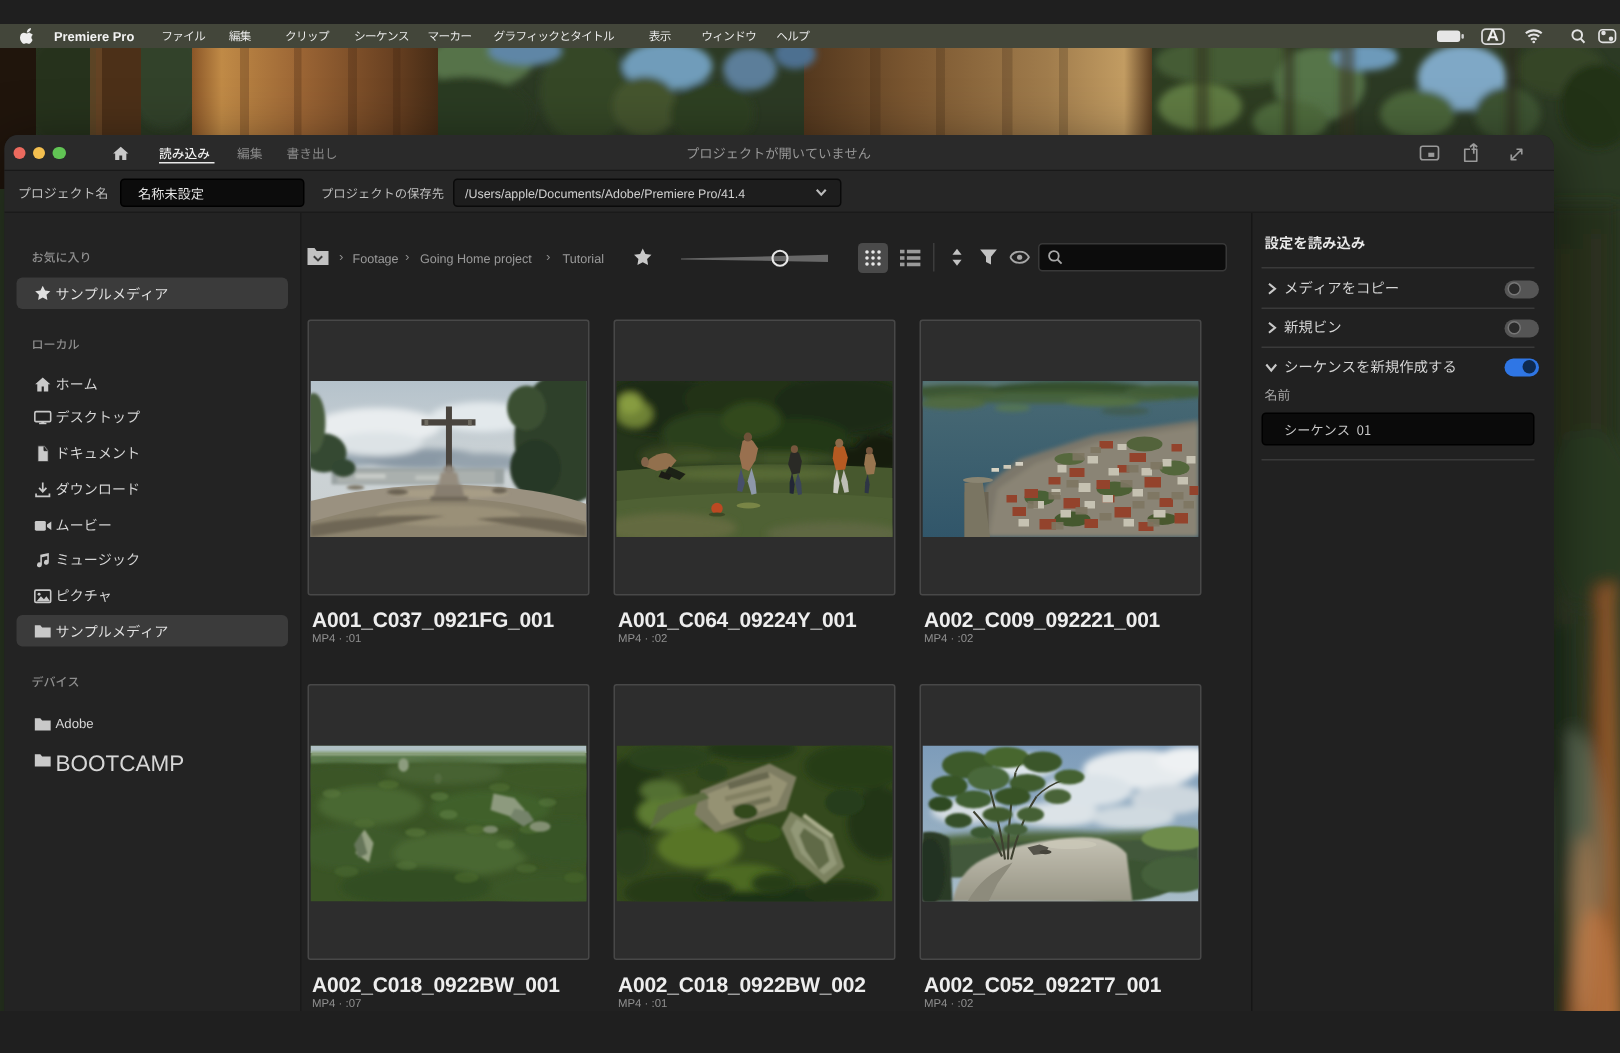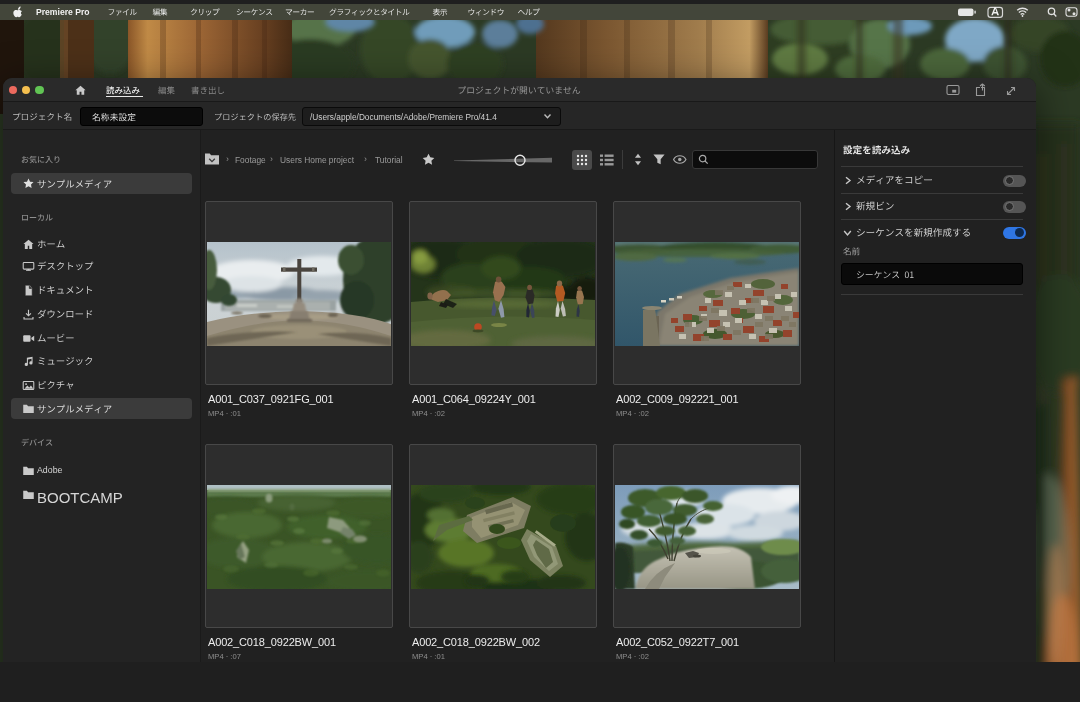"Premiere Pro" #page { top: 4px -> 16px }
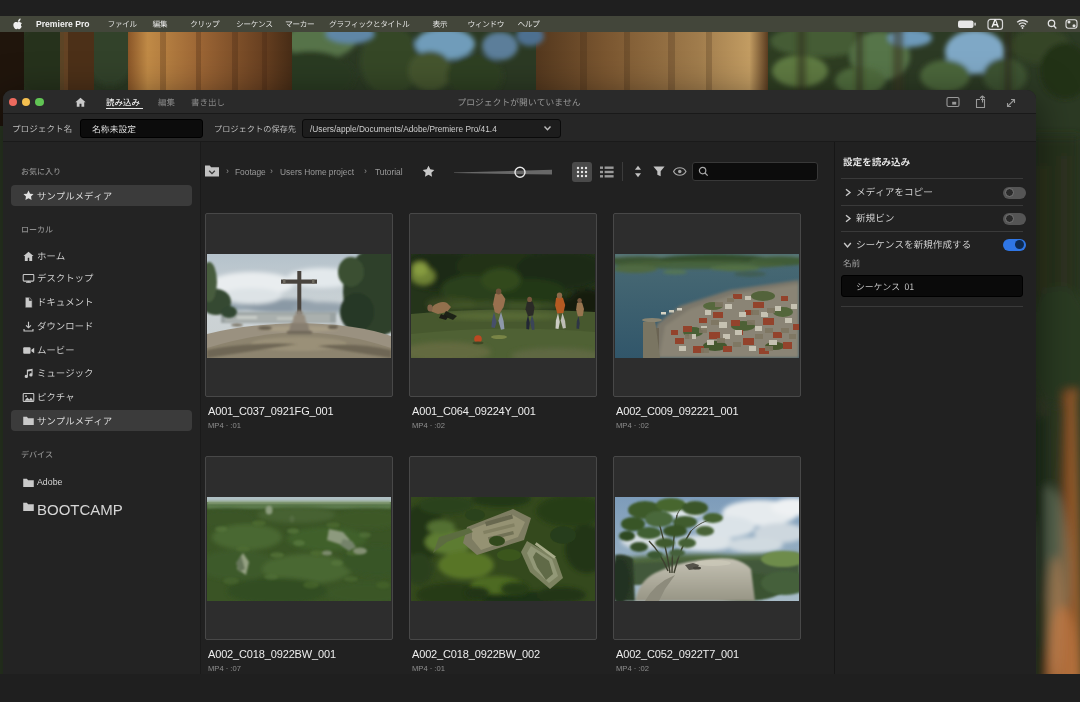"Users Home project" div.abs { text: Users -> Going }
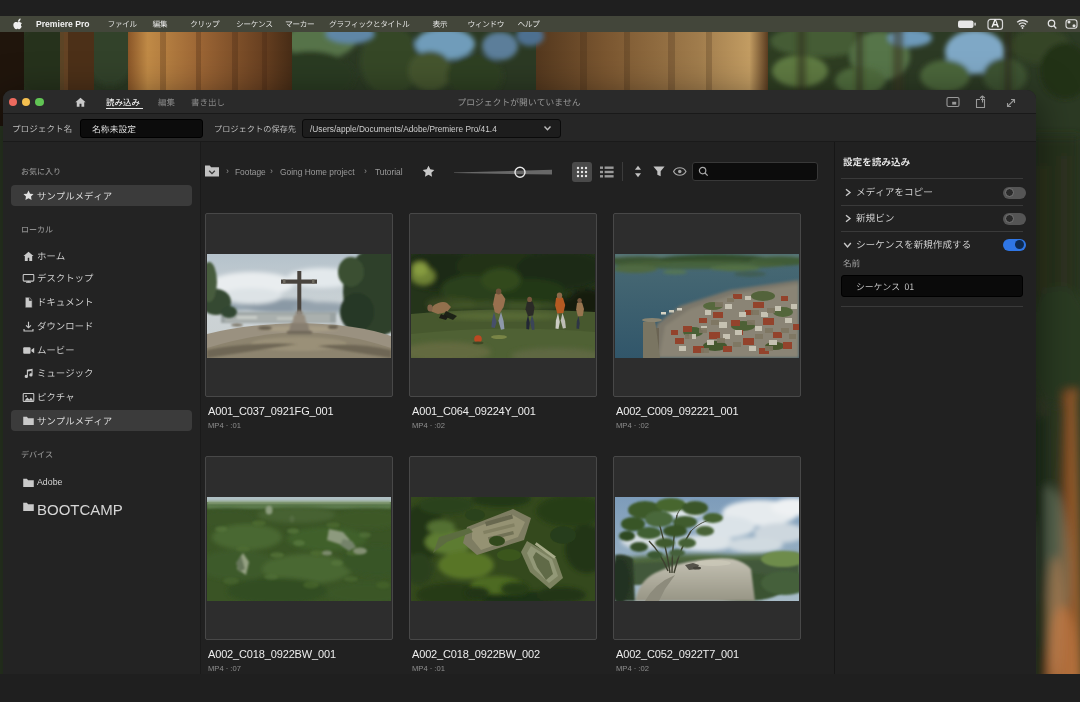"A001_C037_0921FG_001" .ctitle { font-size: 11px -> 14px; font-weight: normal -> bold }
